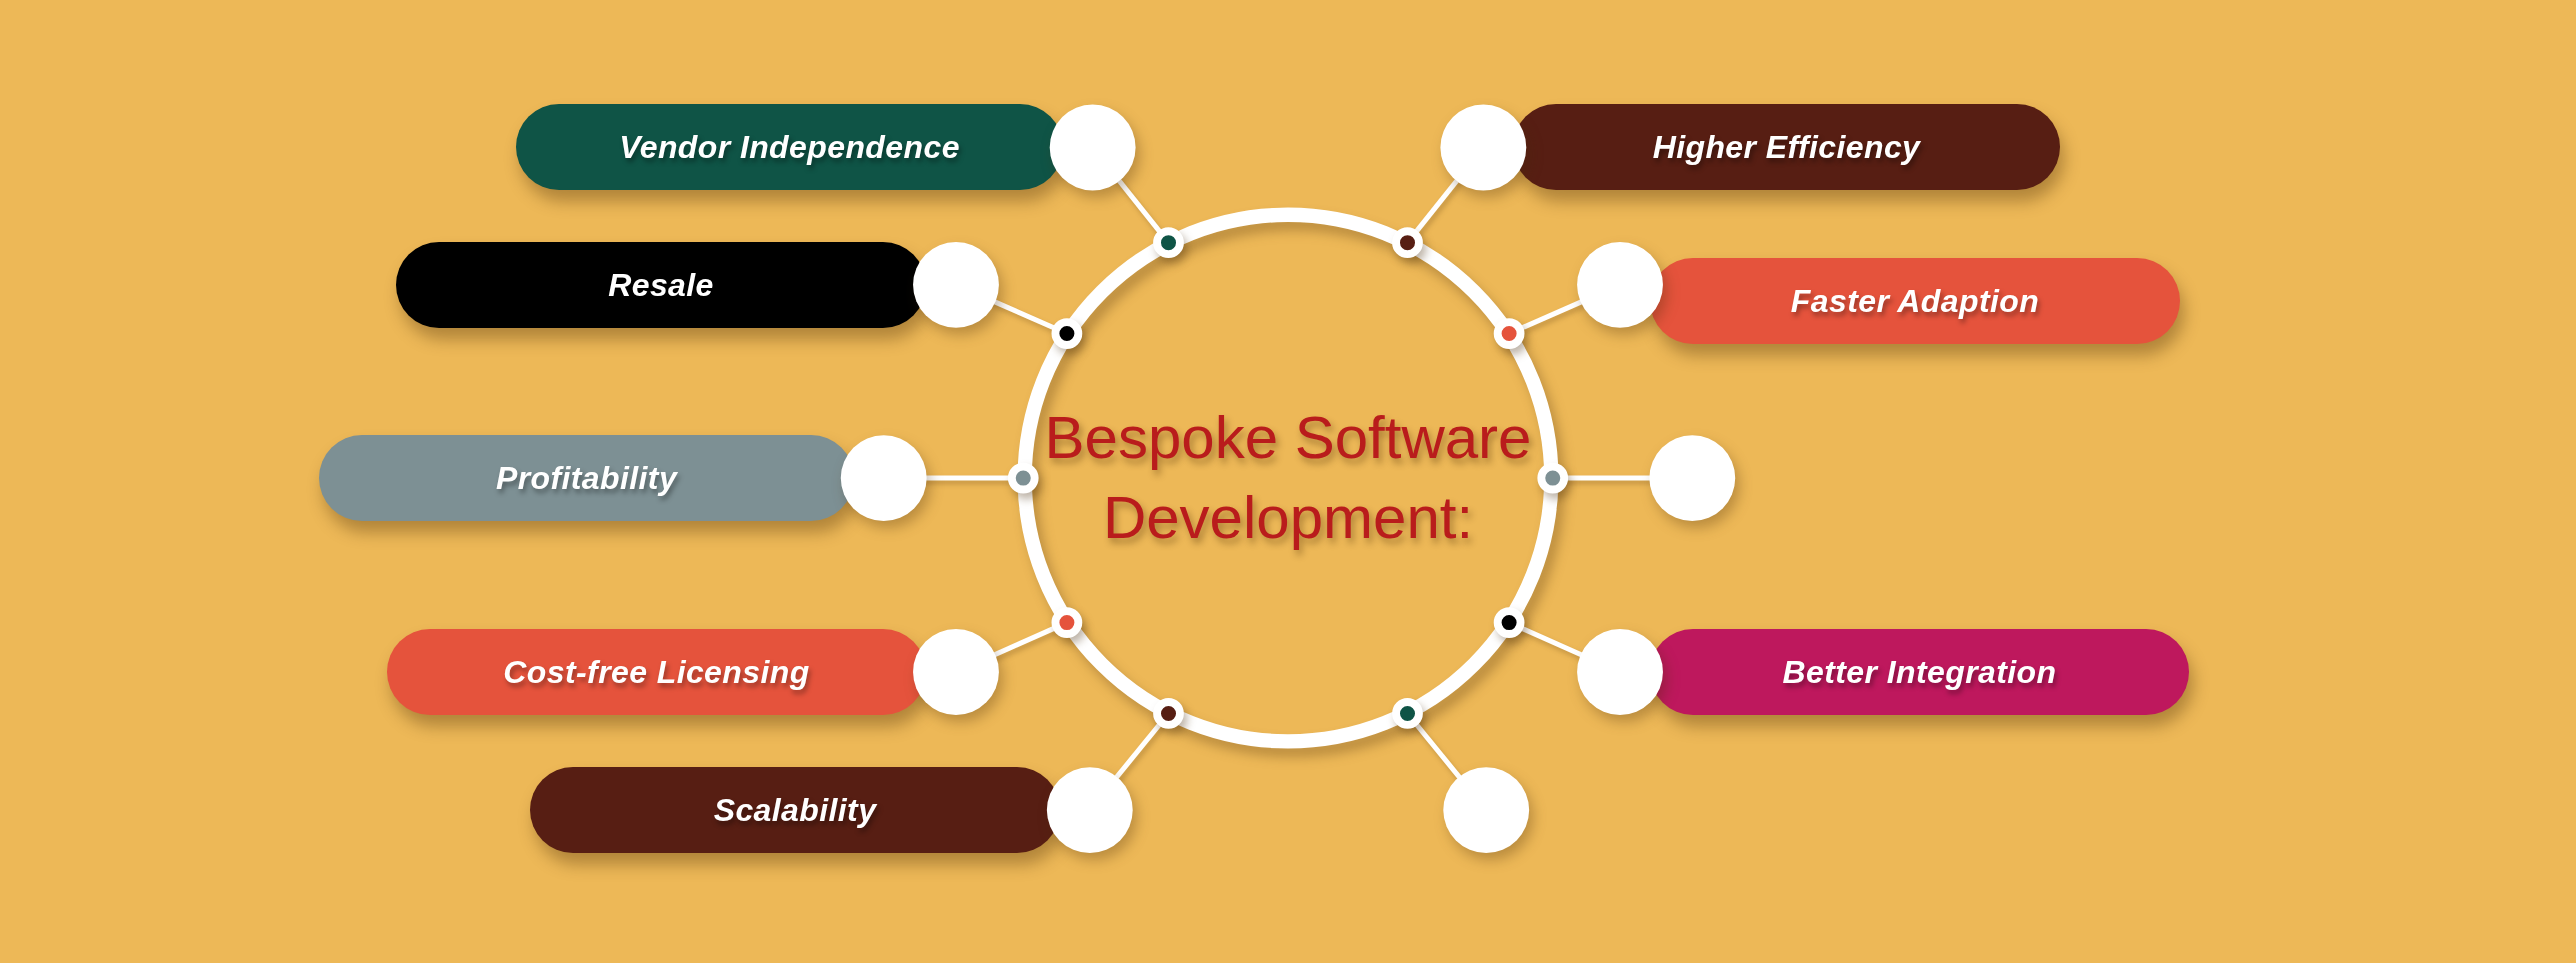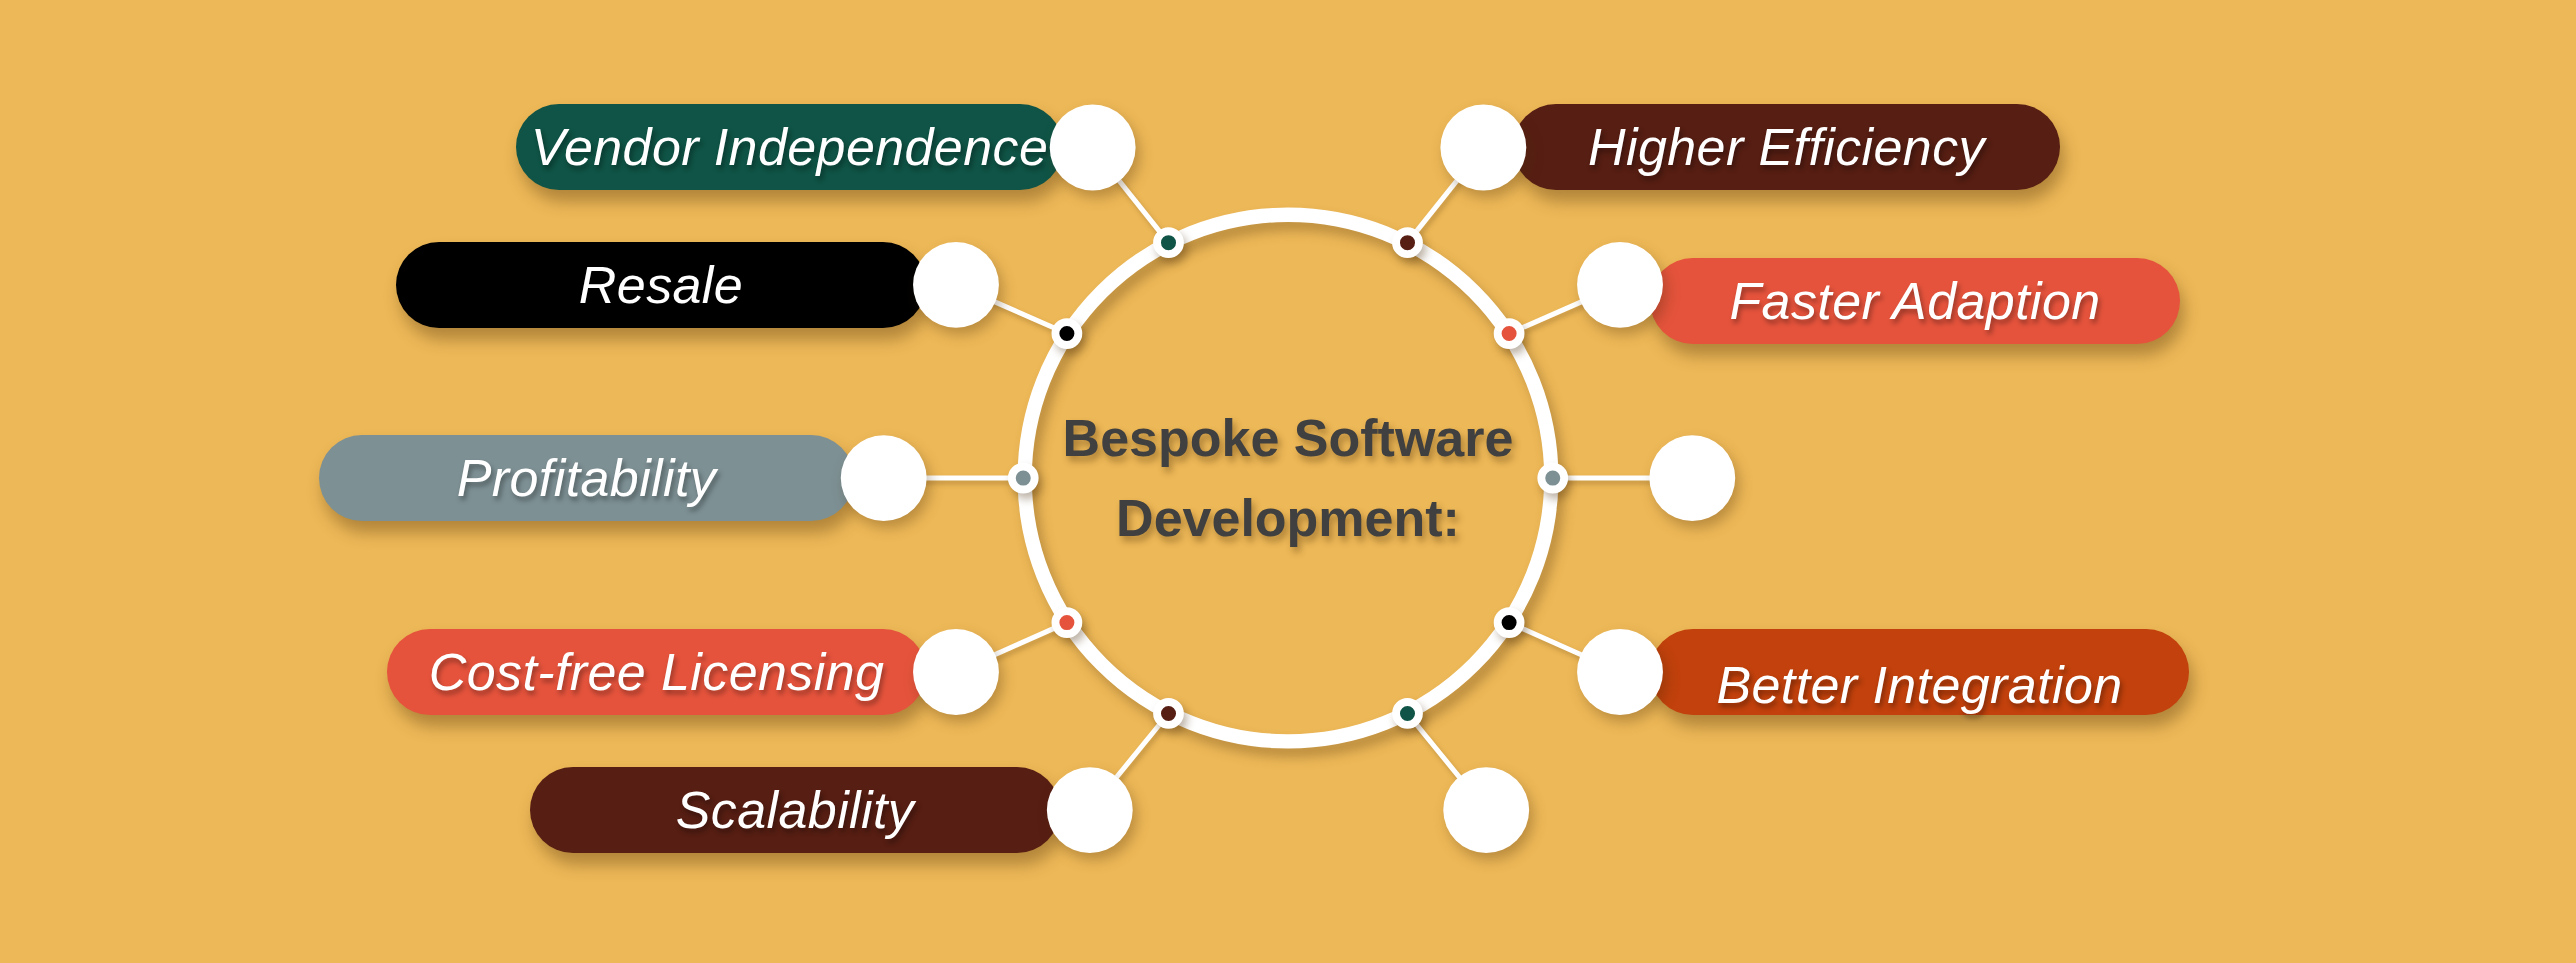"Vendor Independence" .pill .label { font-size: 52px -> 32px; font-weight: normal -> bold }
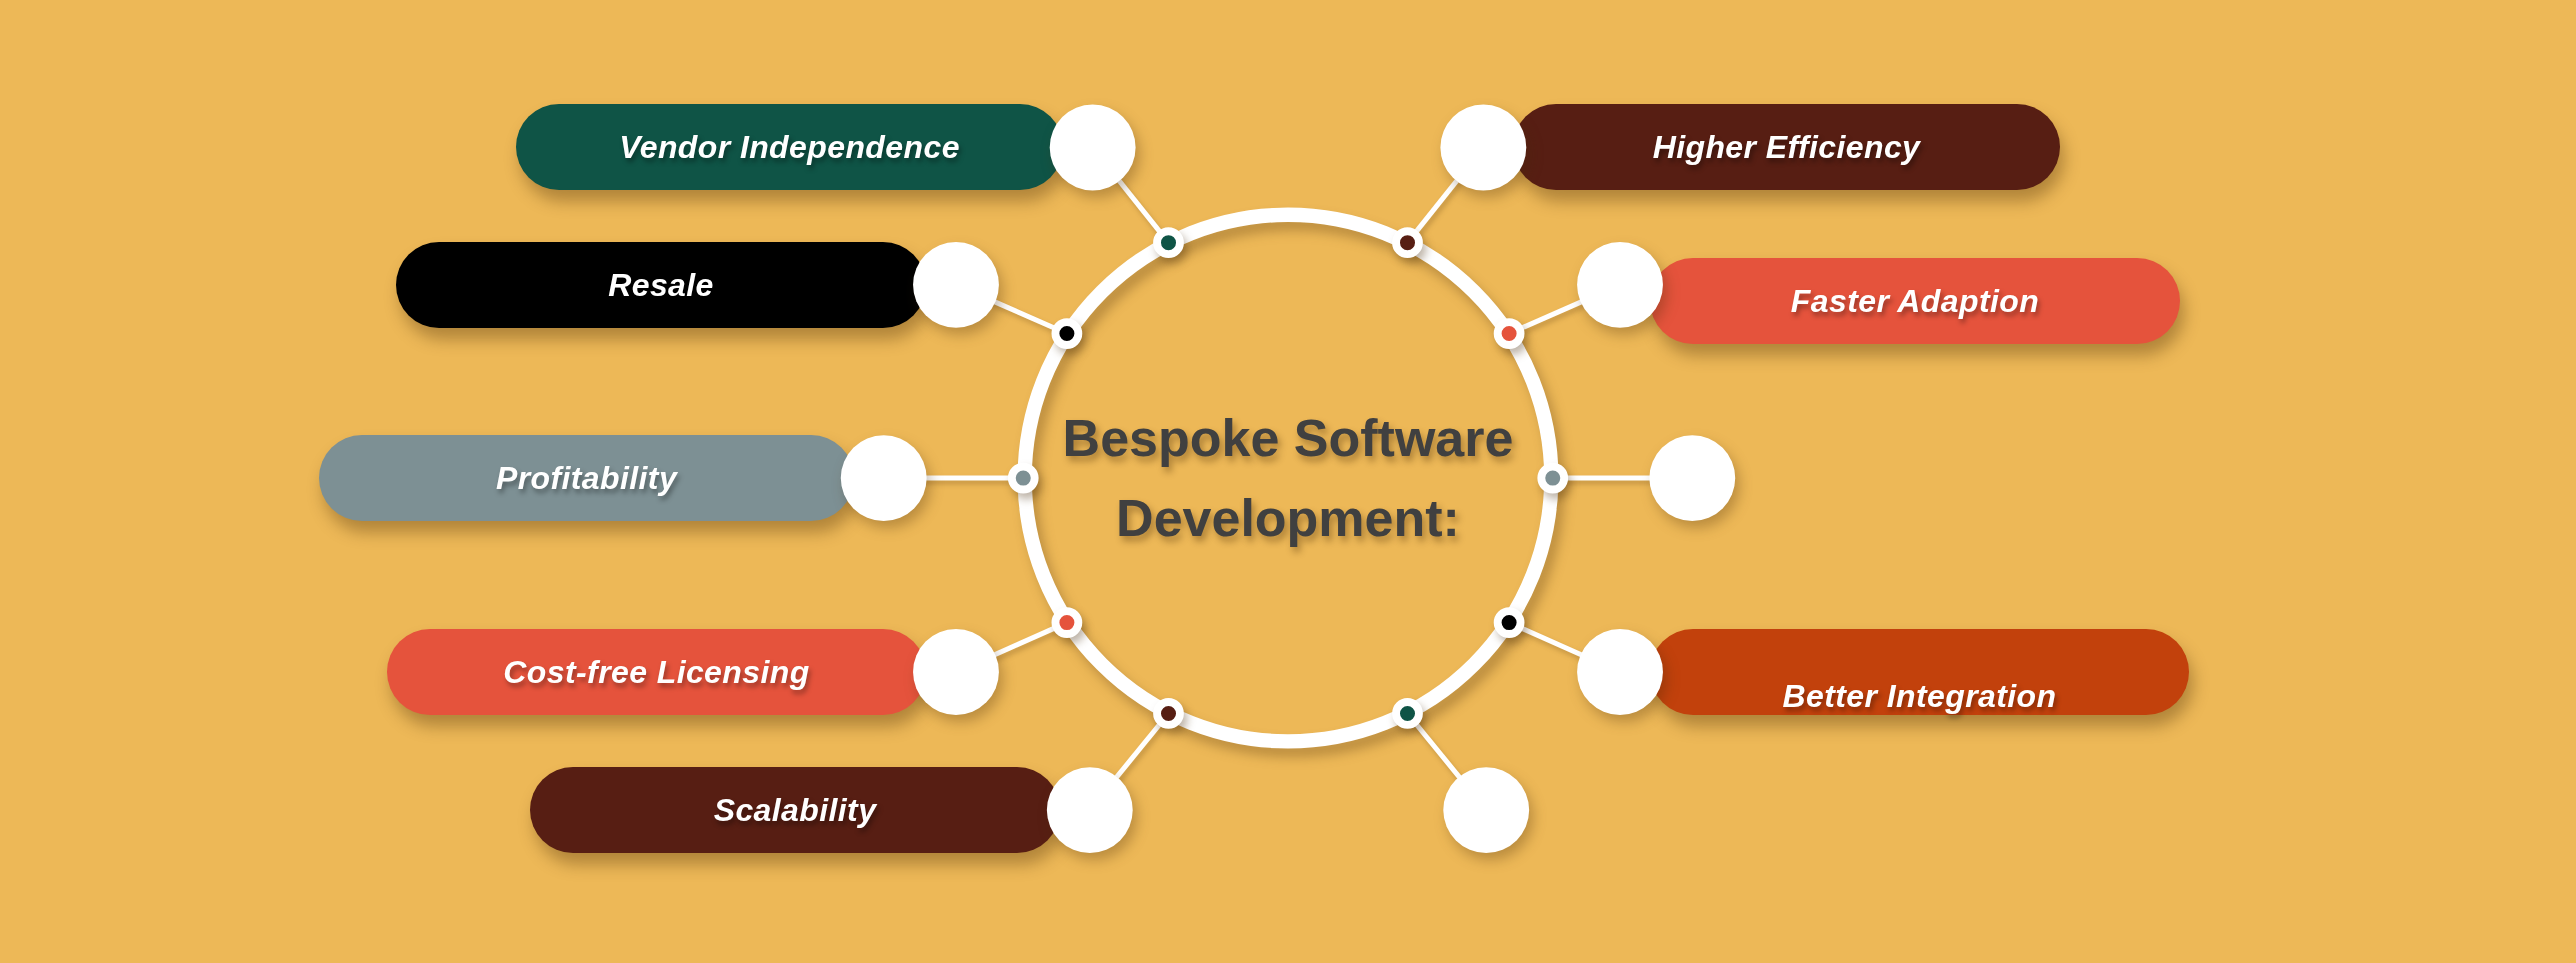"Bespoke Software" .center-title .line { color: #404040 -> #b91c1c; font-size: 52px -> 60px; font-weight: bold -> normal }
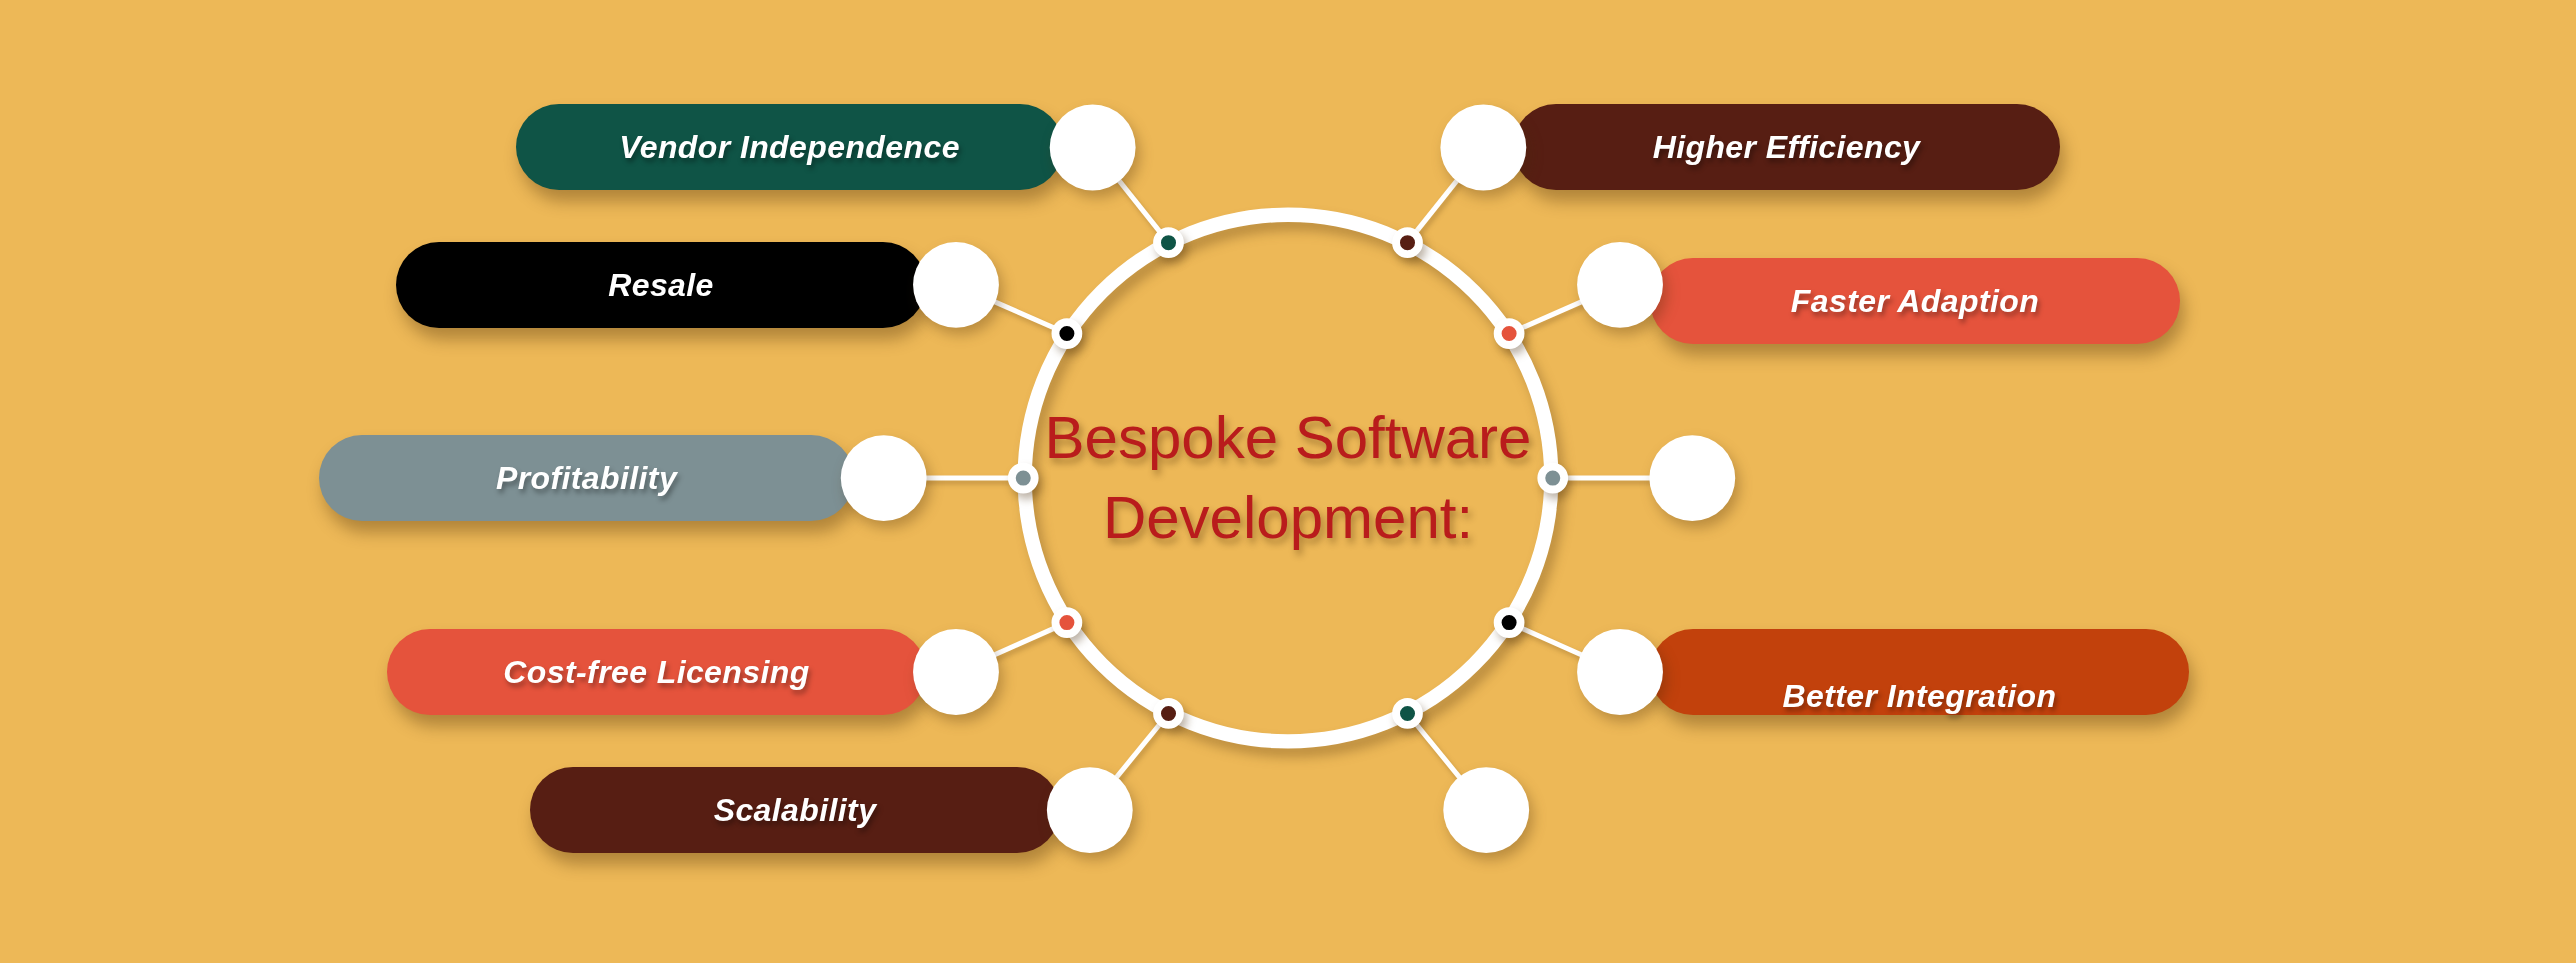"Better Integration" div.pill { align-items: flex-end -> none; background: #c2410c -> #be185d }
